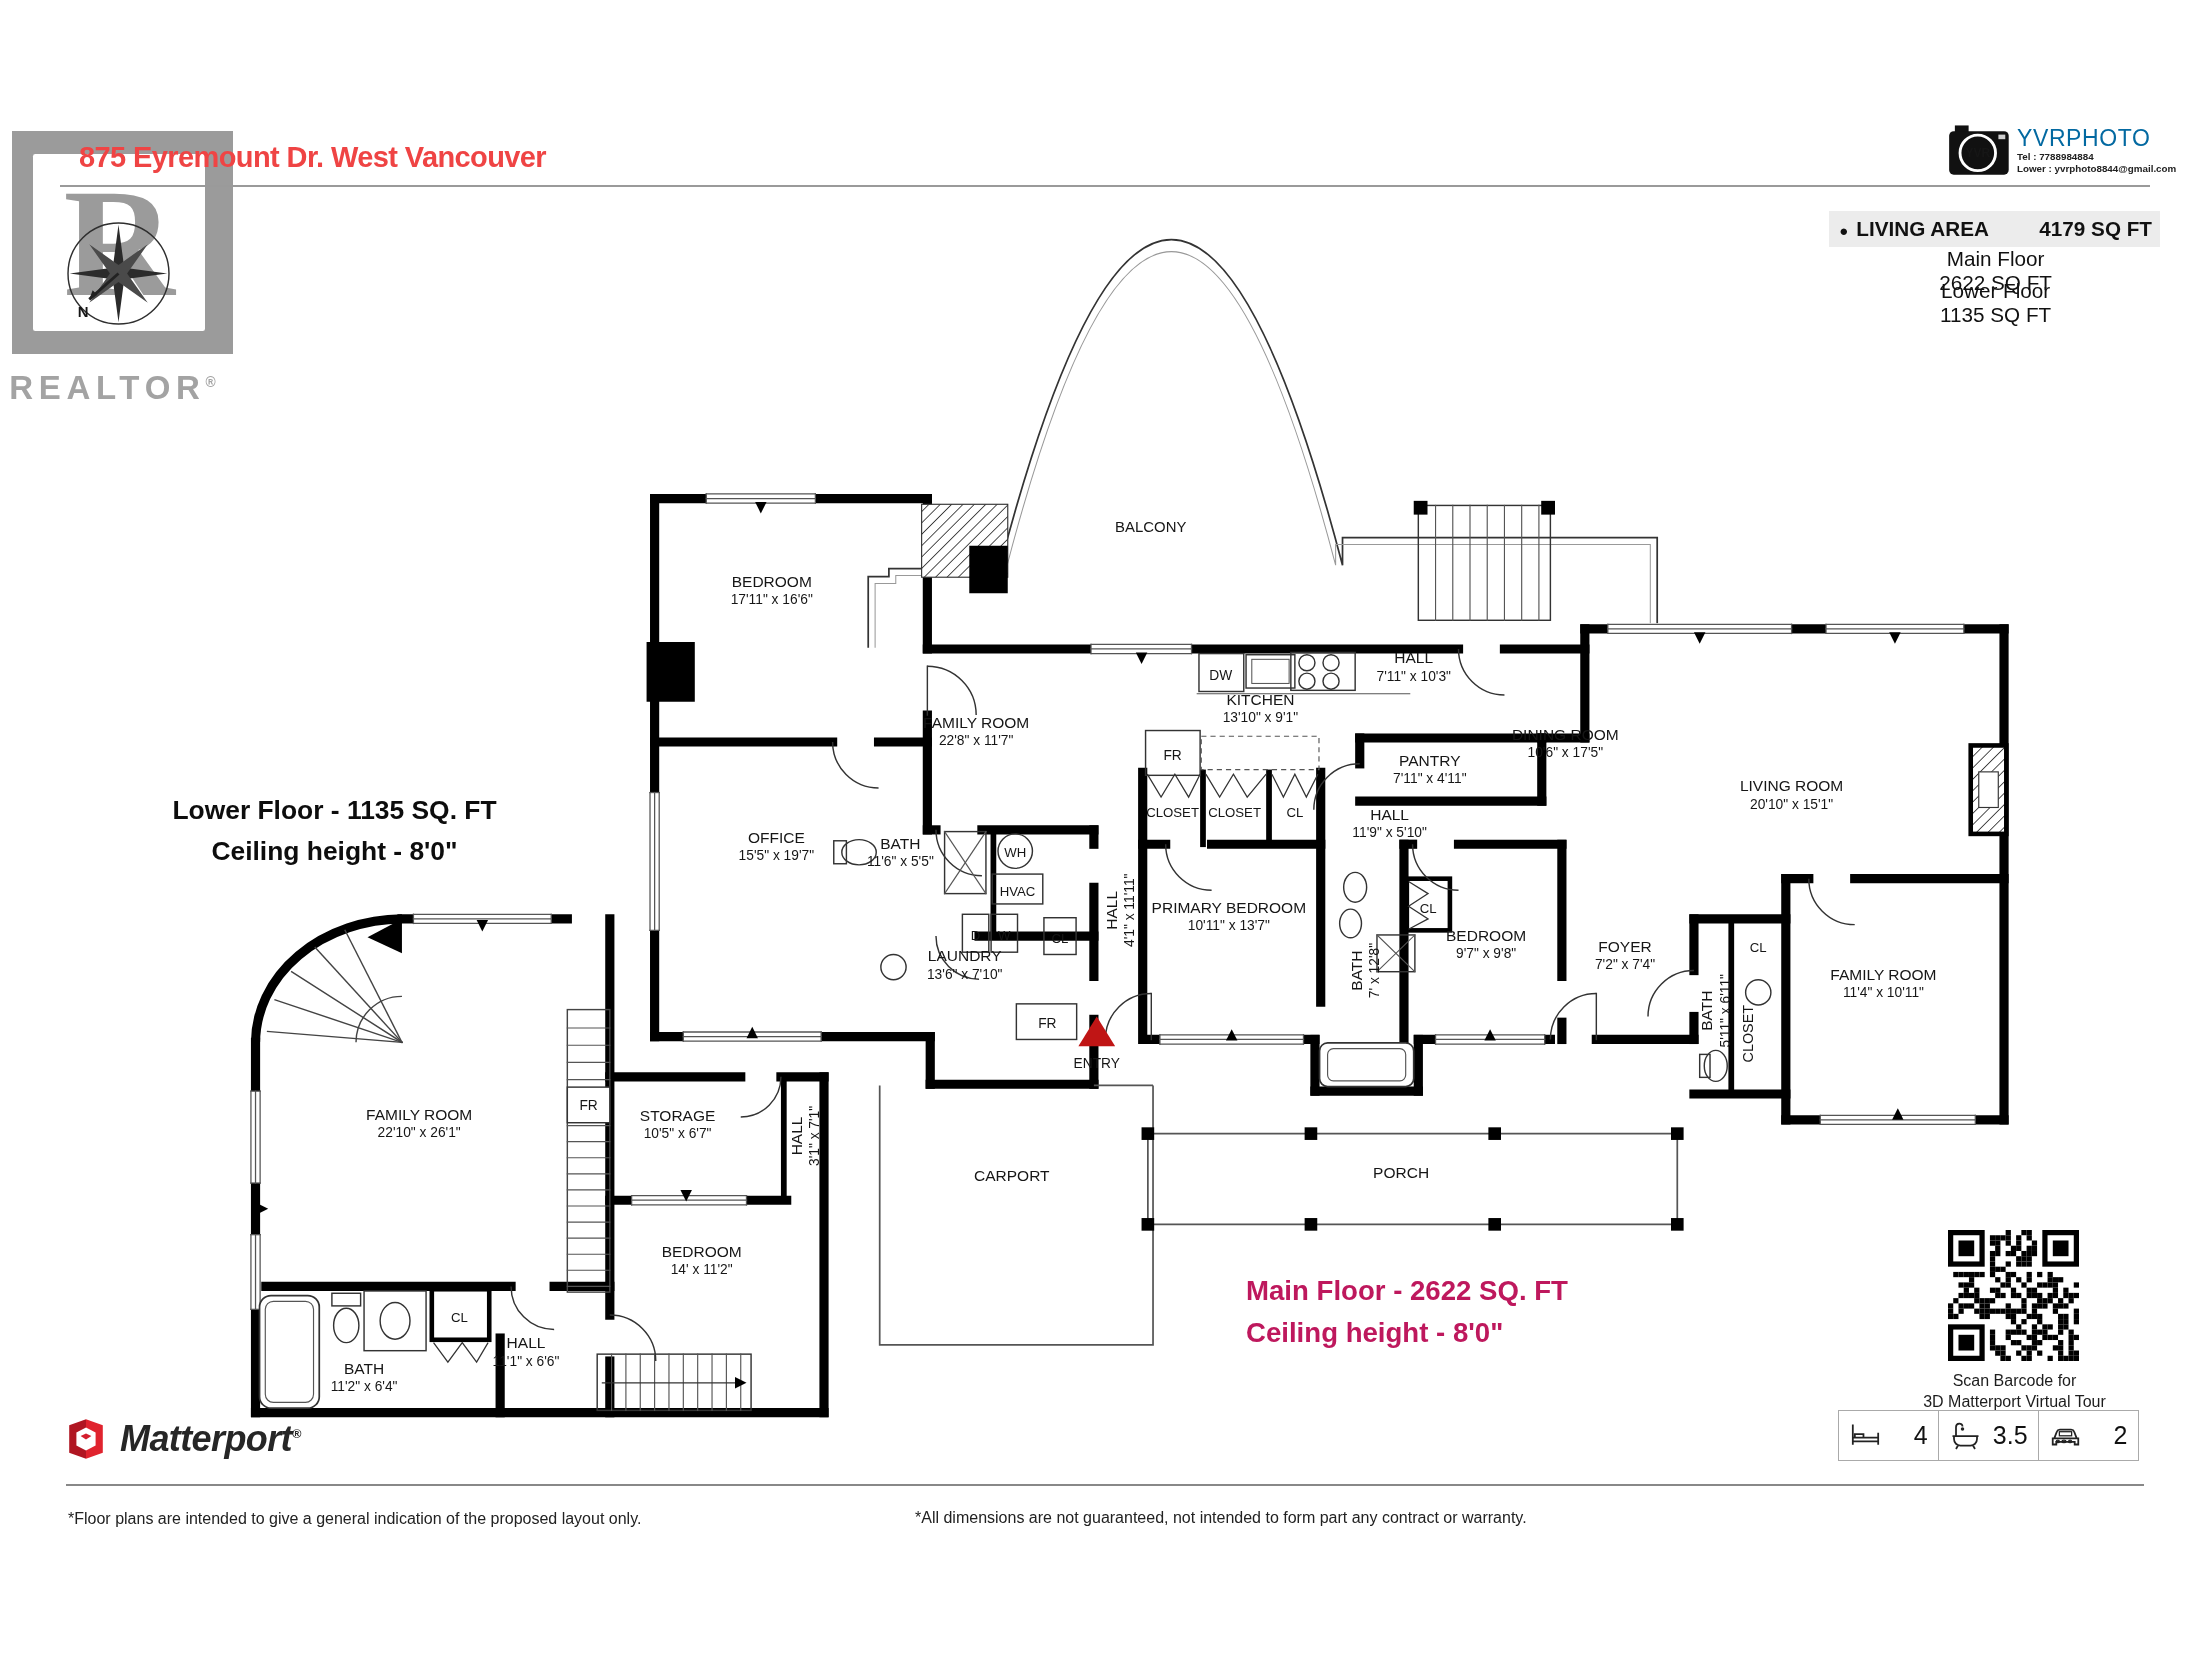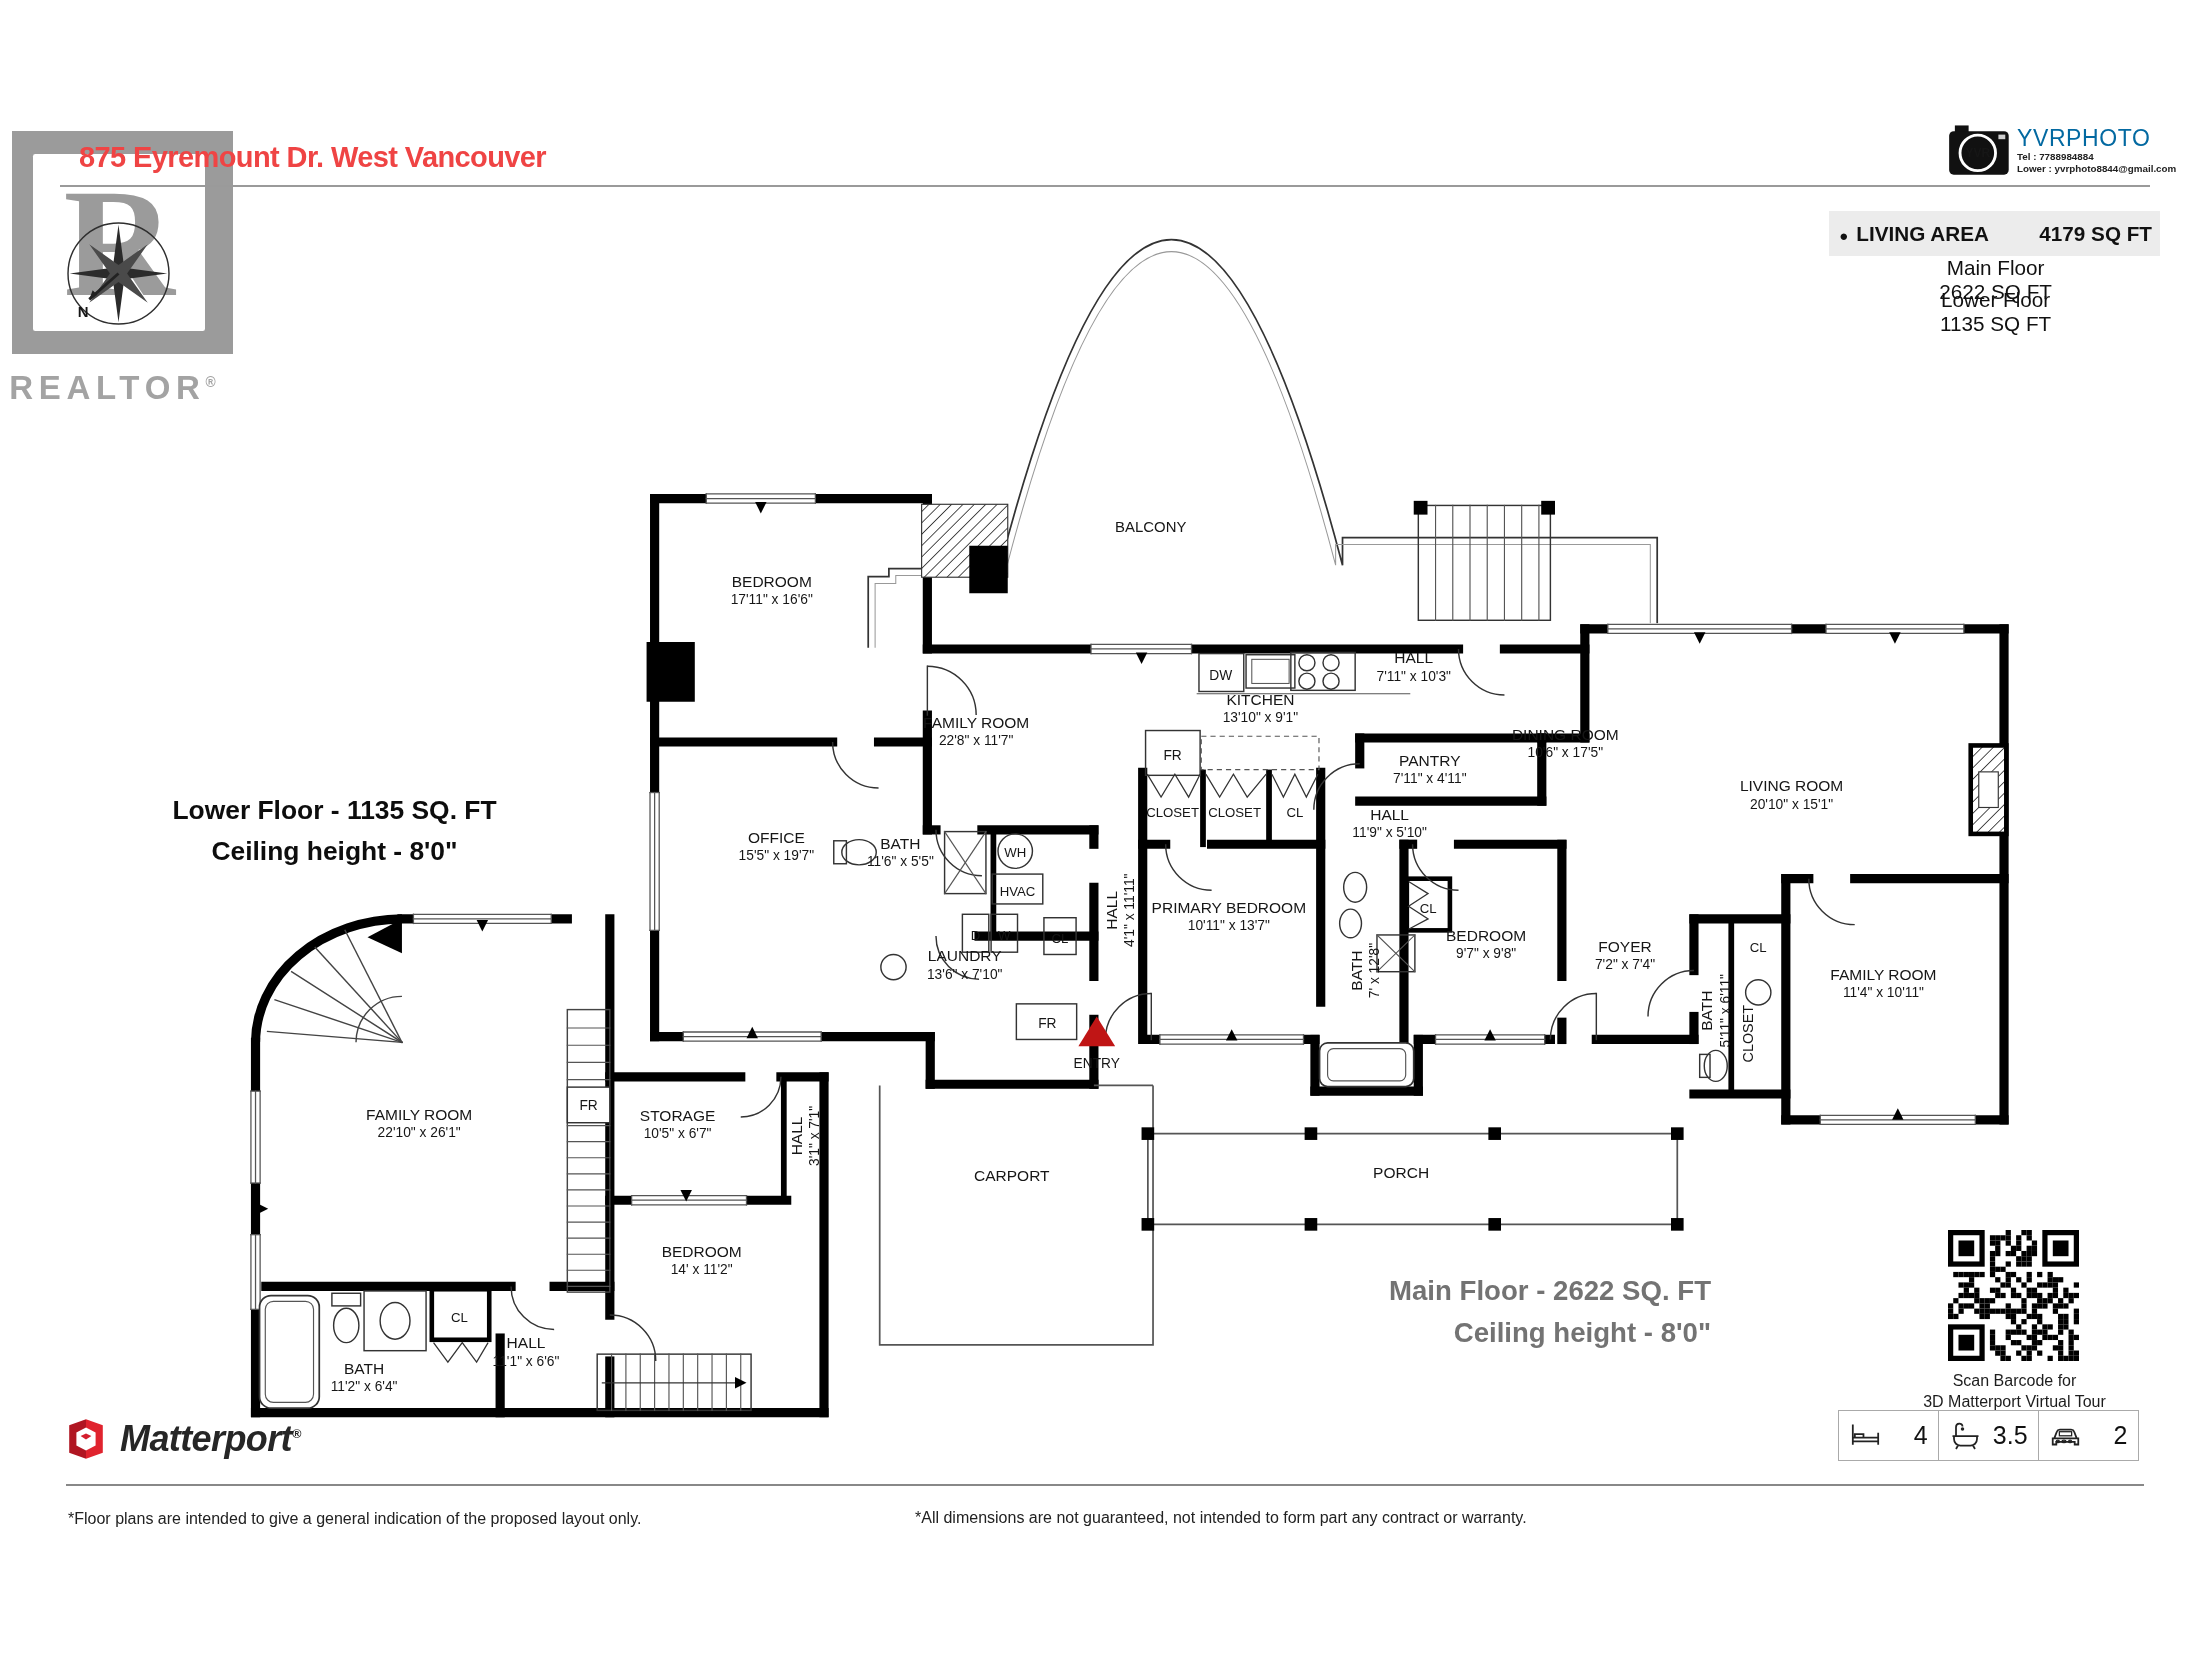"● LIVING AREA" #area-head { height: 45px -> 36px }
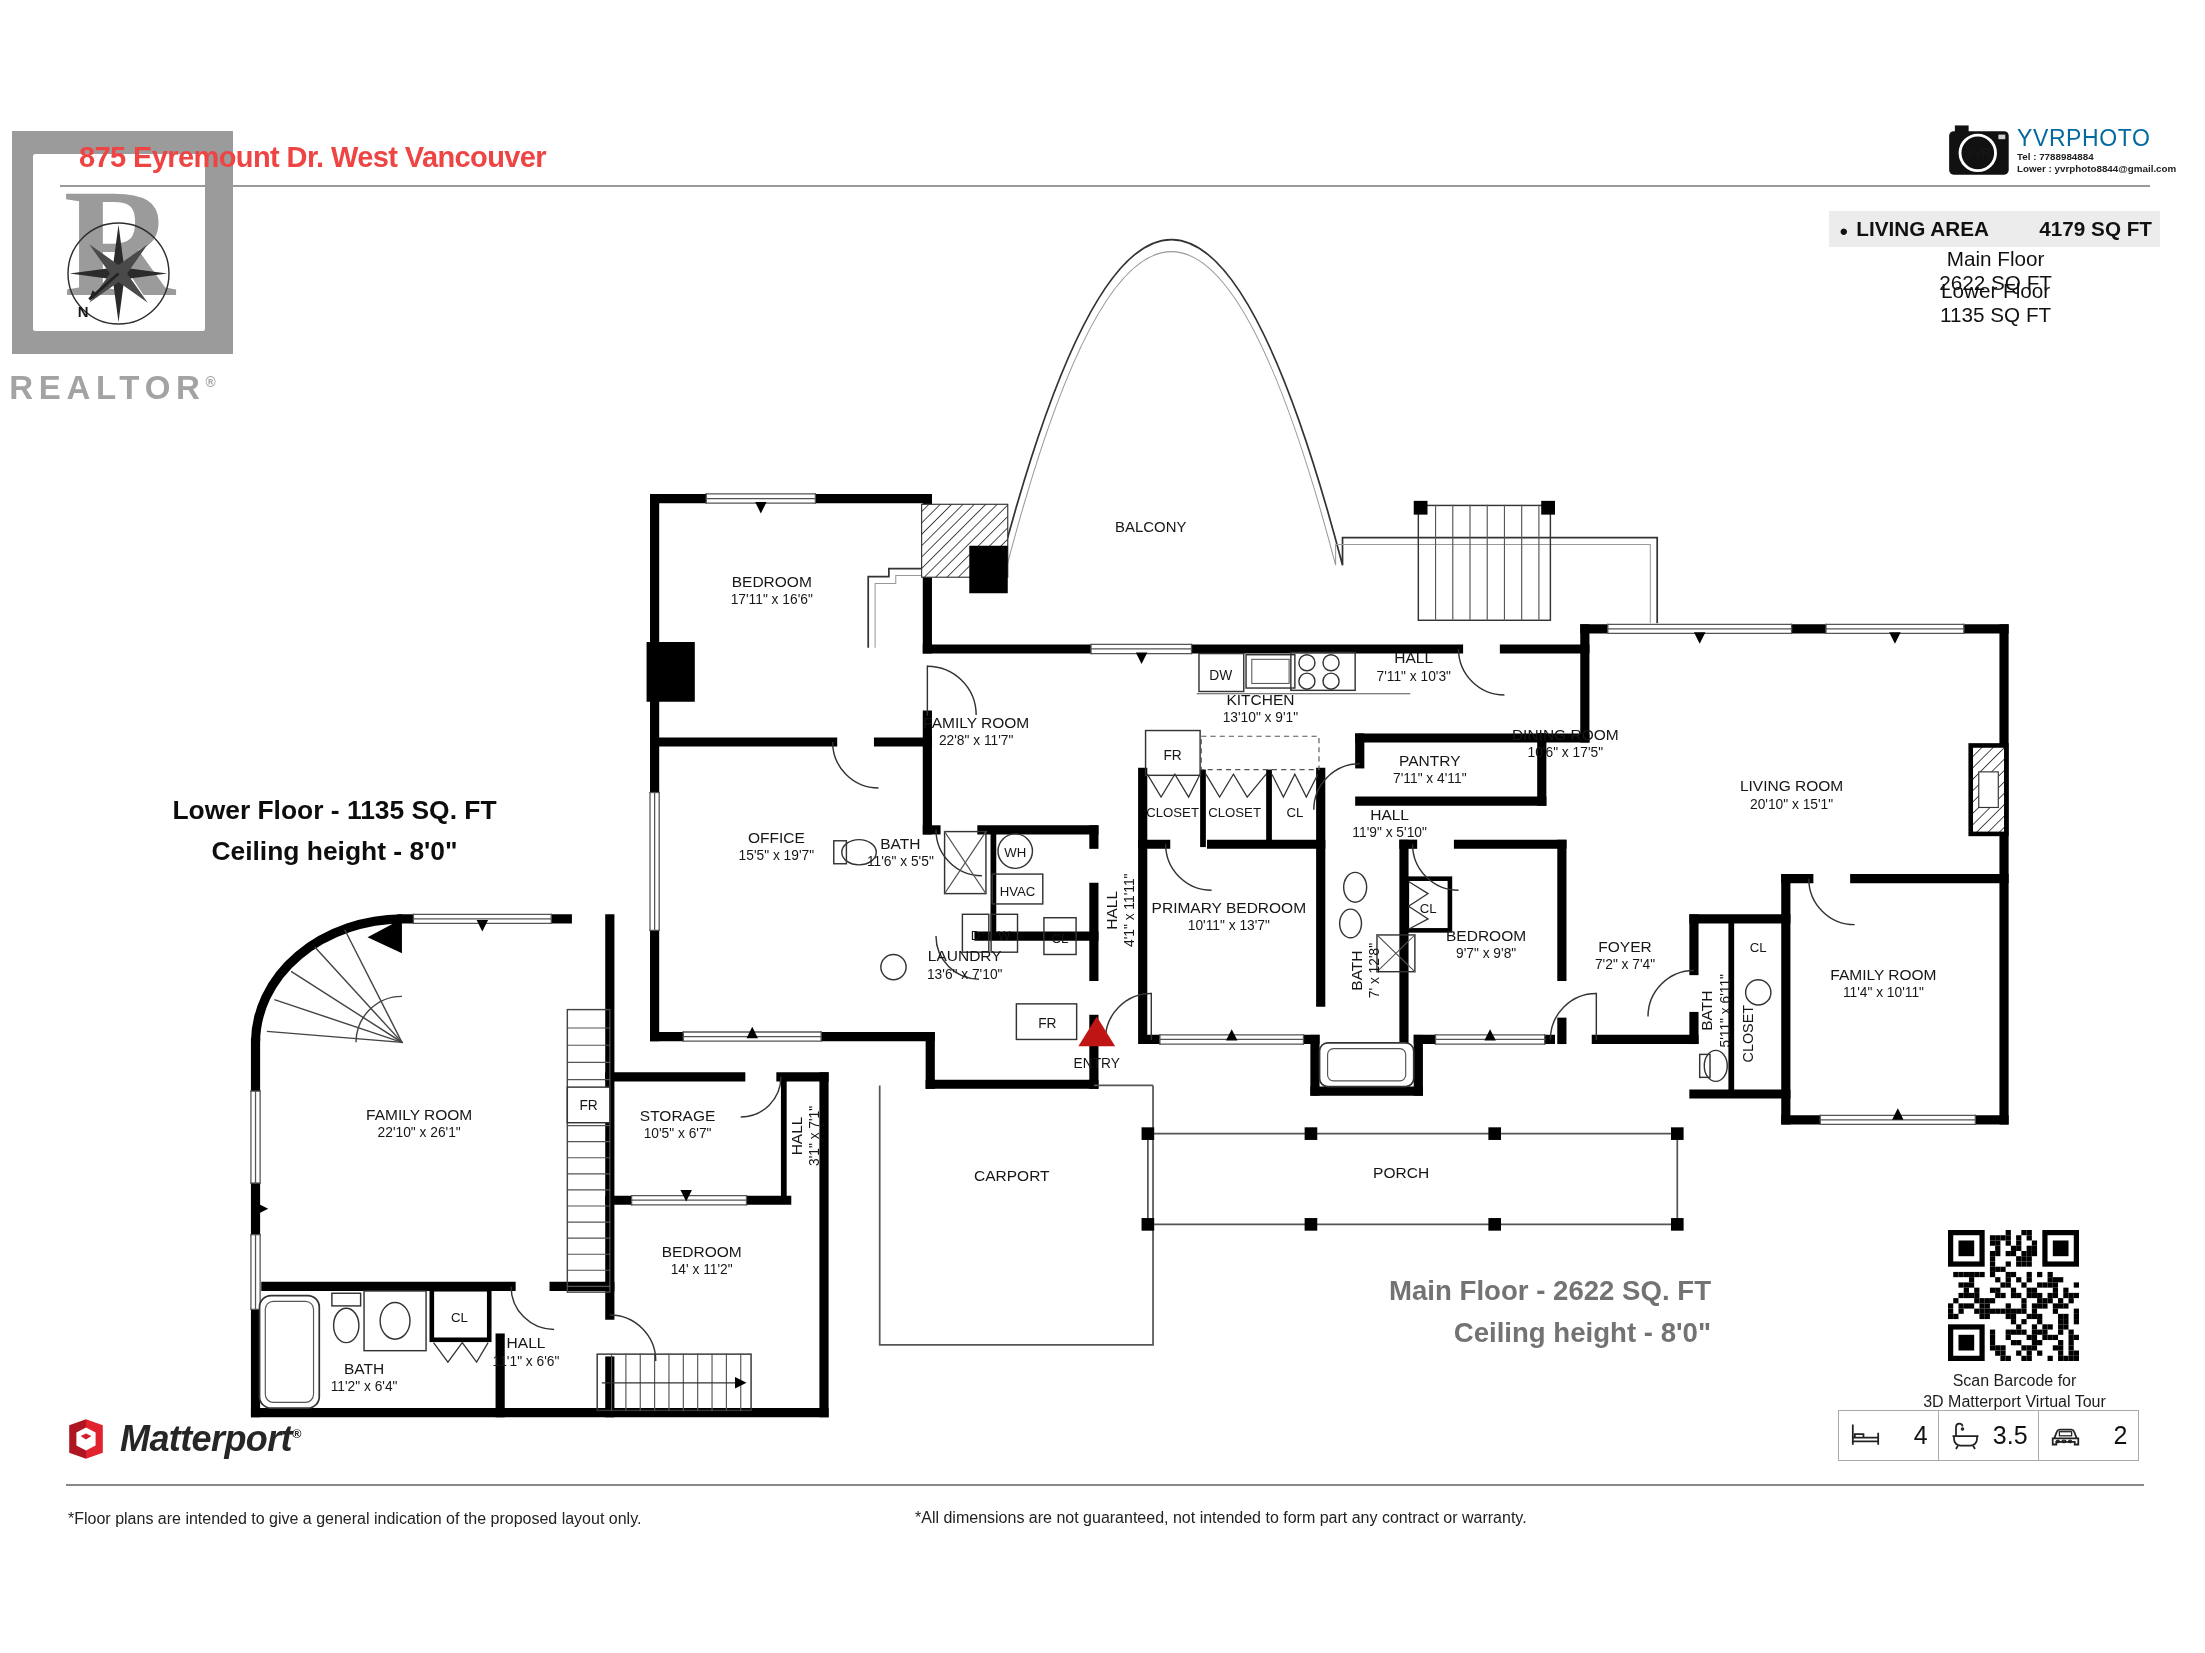"Main Floor - 2622 SQ." #main-title { color: #737373 -> #be185d; text-align: right -> left }
